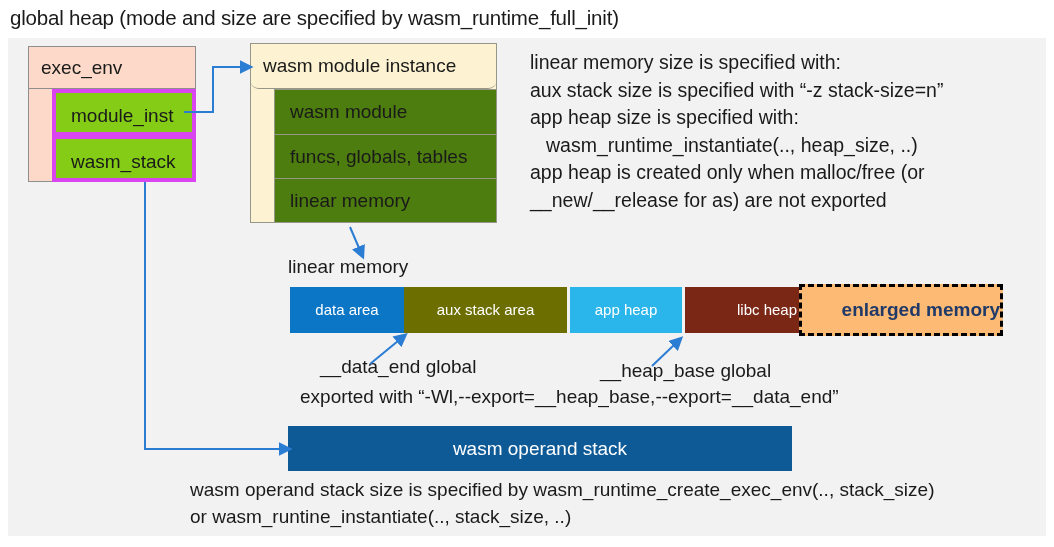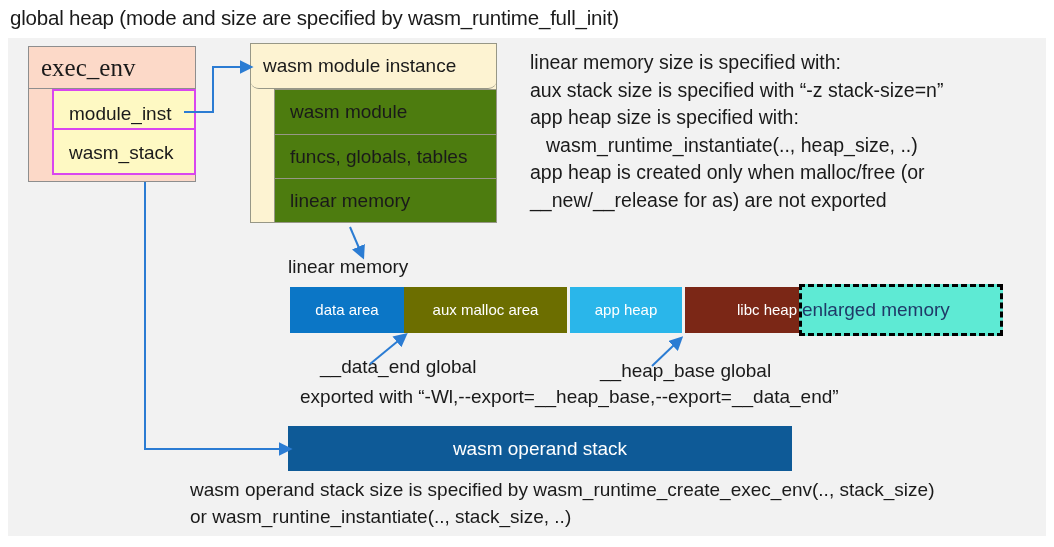"exec_env" #execenv-header { font-family: Liberation Serif, serif -> none; font-size: 25px -> 19px }
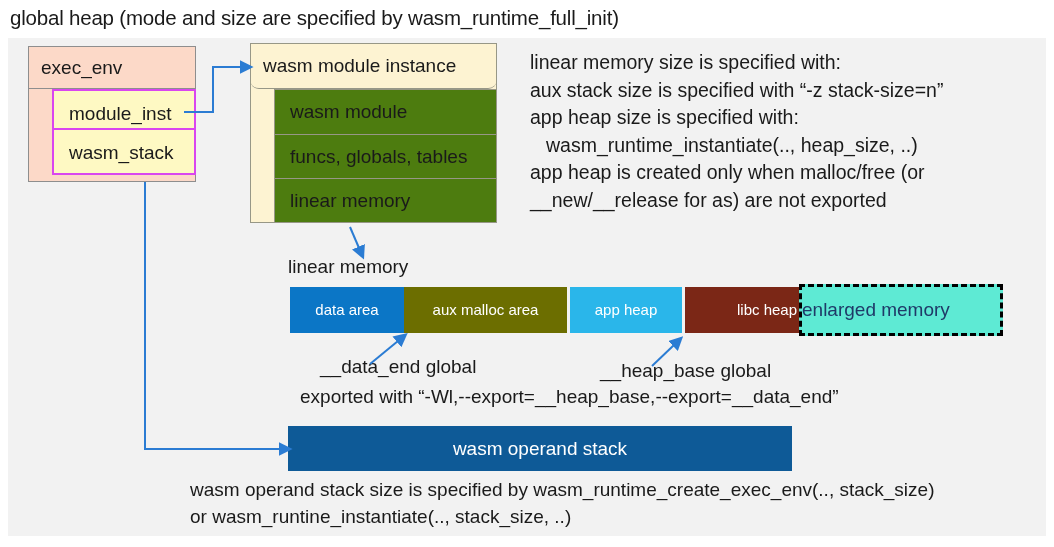"module_inst" .pinkcell { background: #fef9c3 -> #84cc16; border: 2px solid #d946ef -> 4px solid #d946ef }
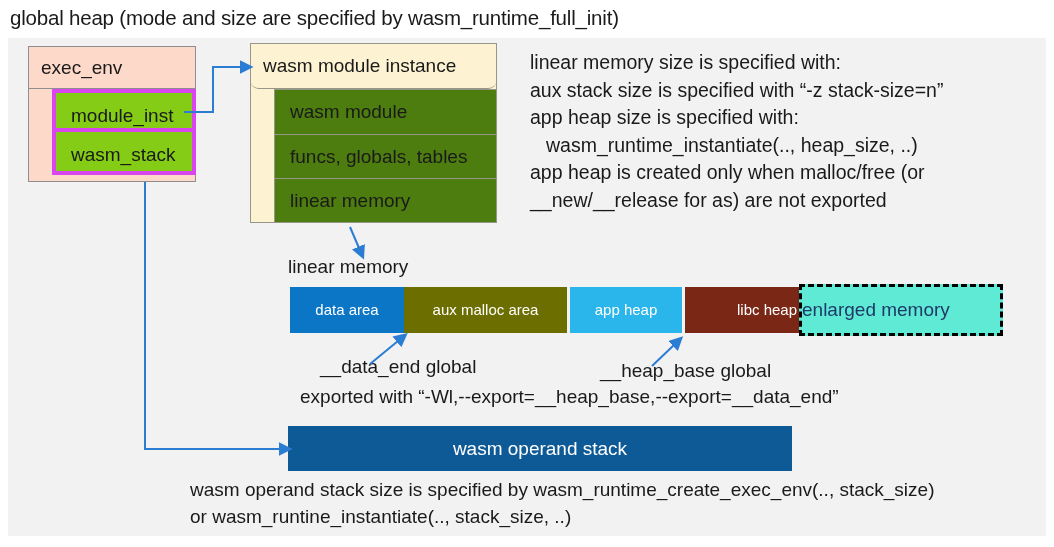"wasm_stack" #cell-wasm-stack { top: 128px -> 135px }
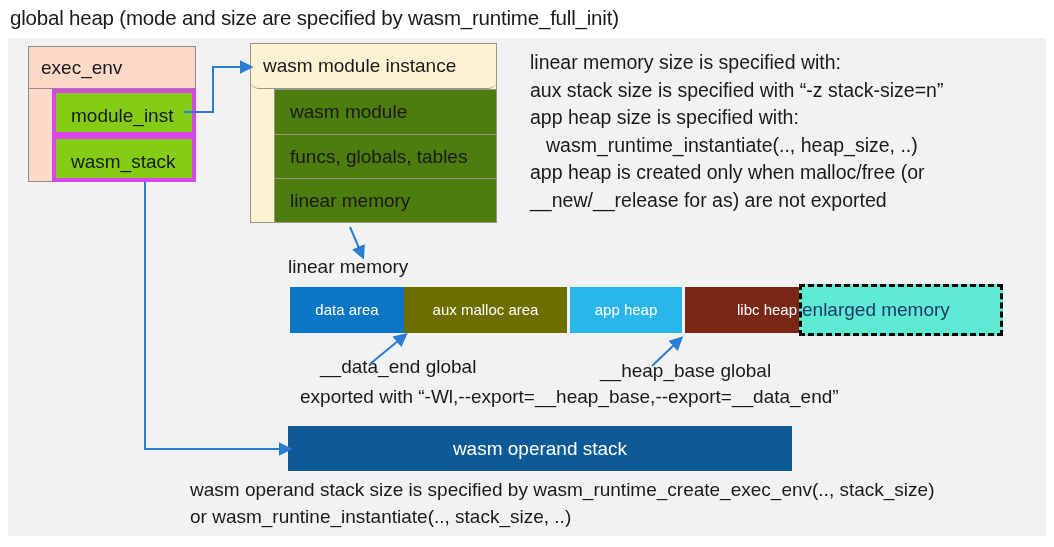"aux malloc area" div.abs { text: malloc -> stack }
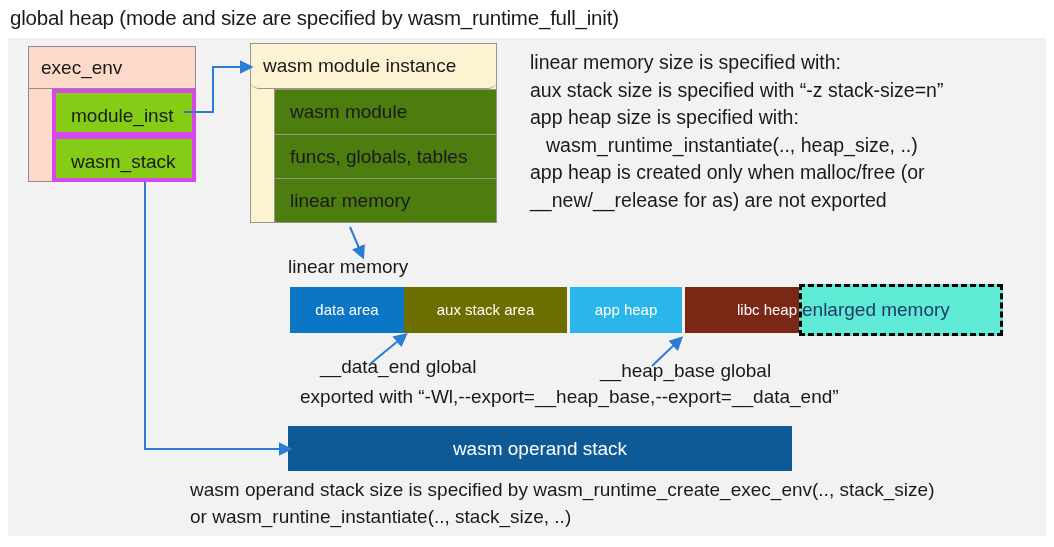"enlarged memory" #seg-enlarged { background: #5eead4 -> #fdba74; font-weight: none -> bold; text-align: left -> right }
